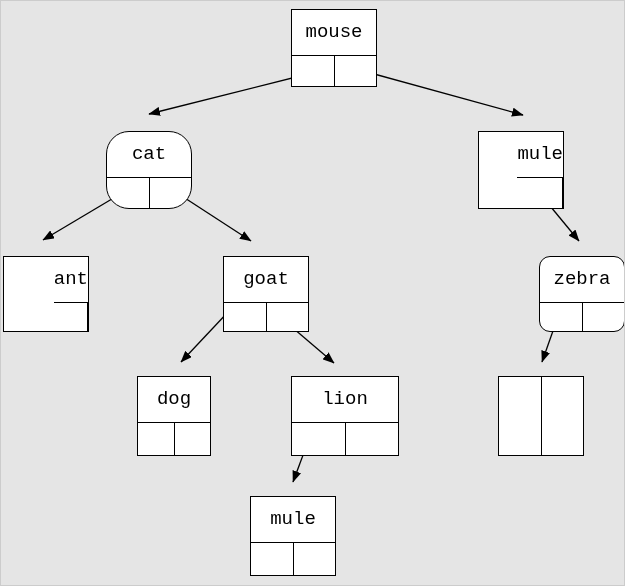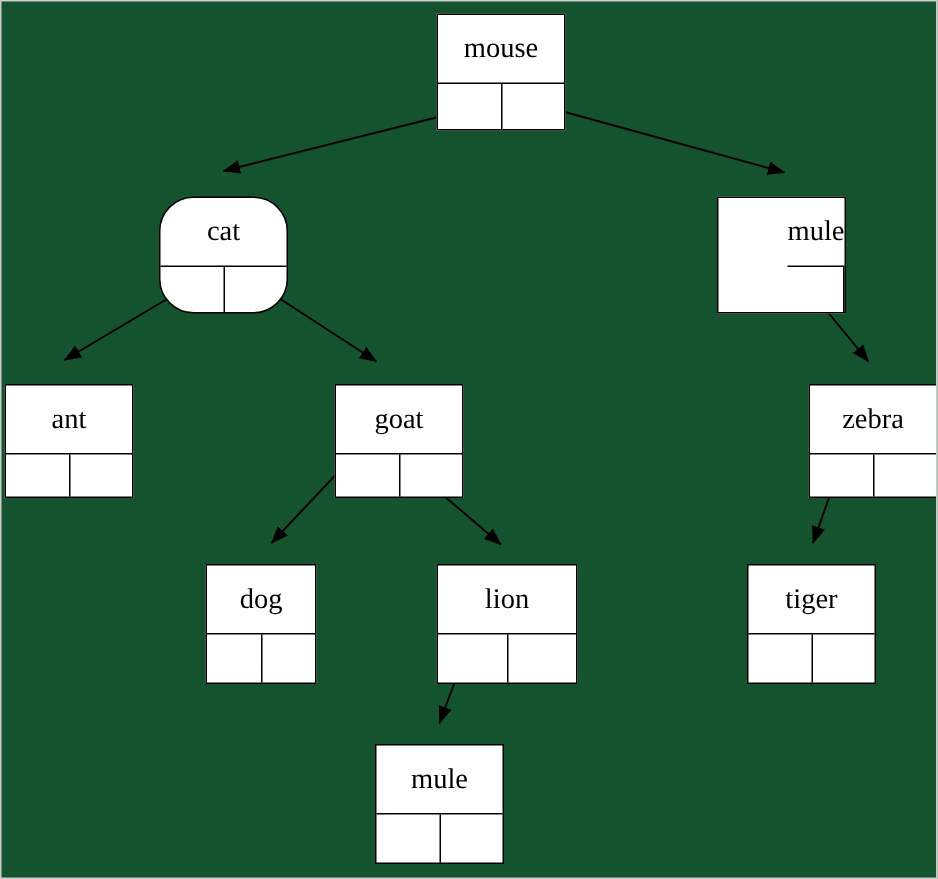"mouse" #canvas { background: #14532d -> #e5e5e5; font-family: Liberation Serif, serif -> Liberation Mono, monospace }
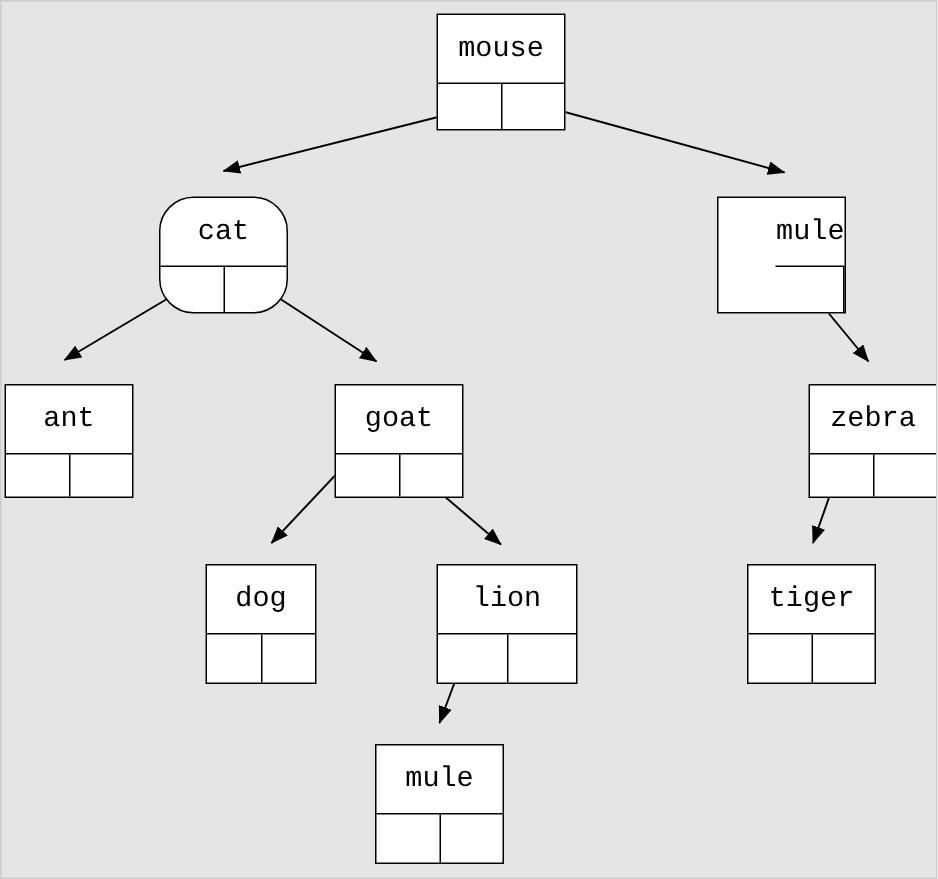"ant" div.node { align-items: none -> flex-end }
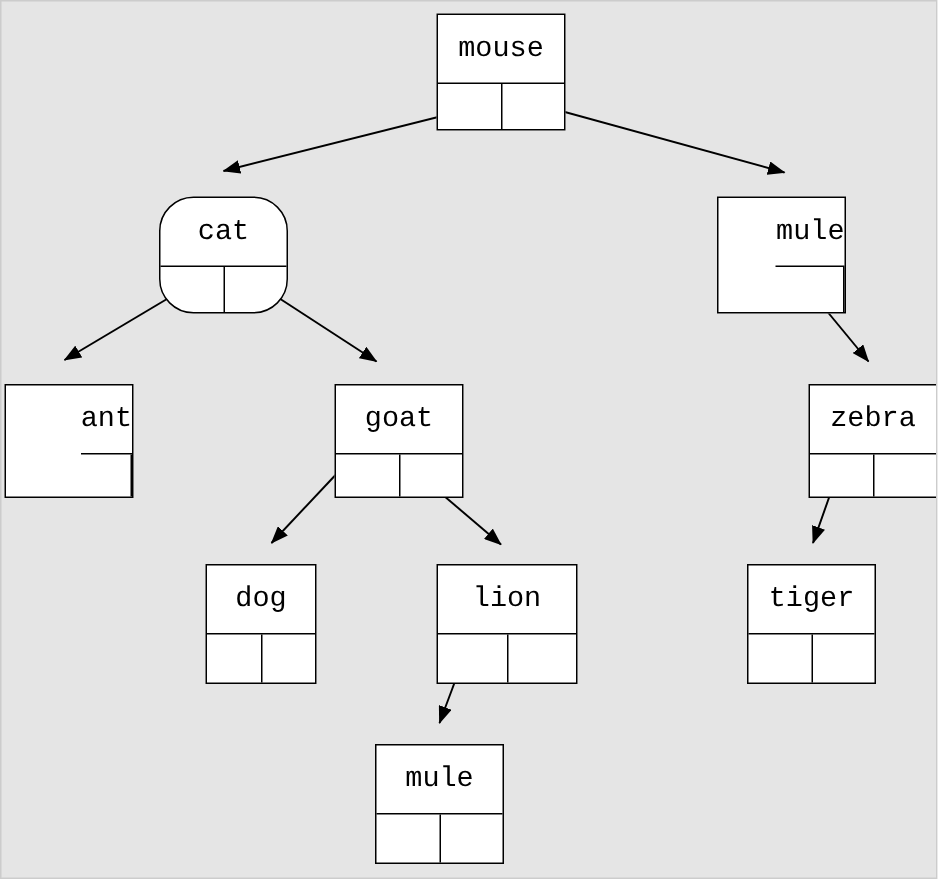"zebra" div.node { border-radius: none -> 11px }
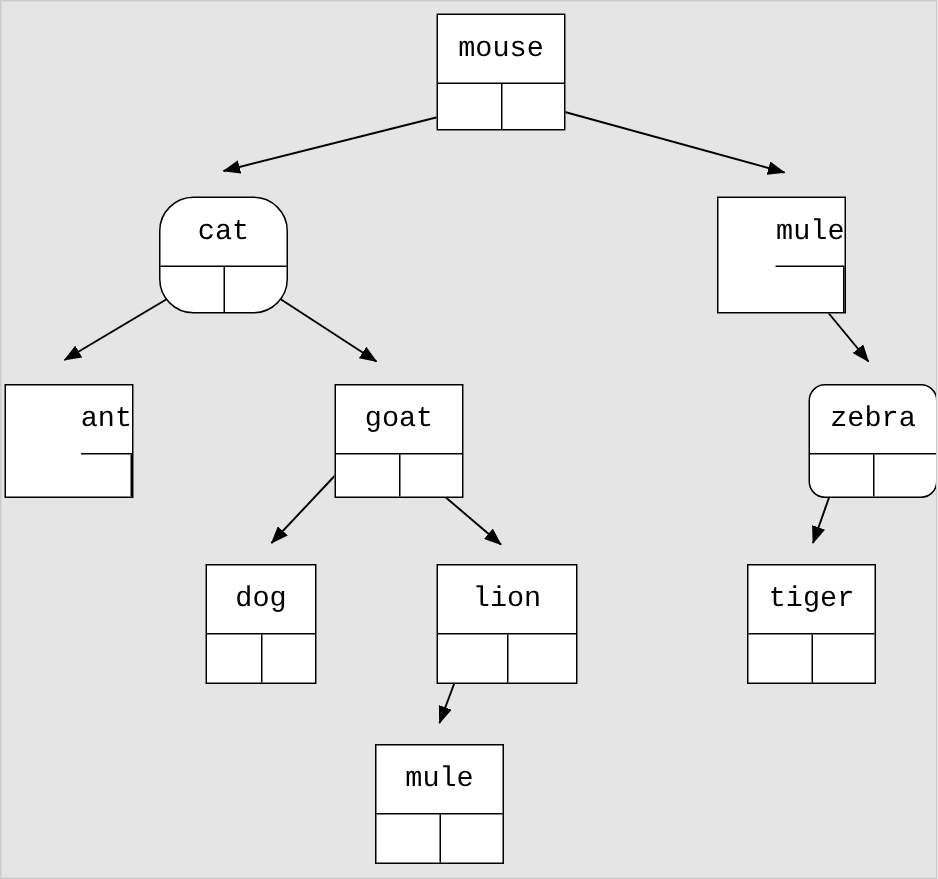"lion" div.node { width: 94px -> 108px }
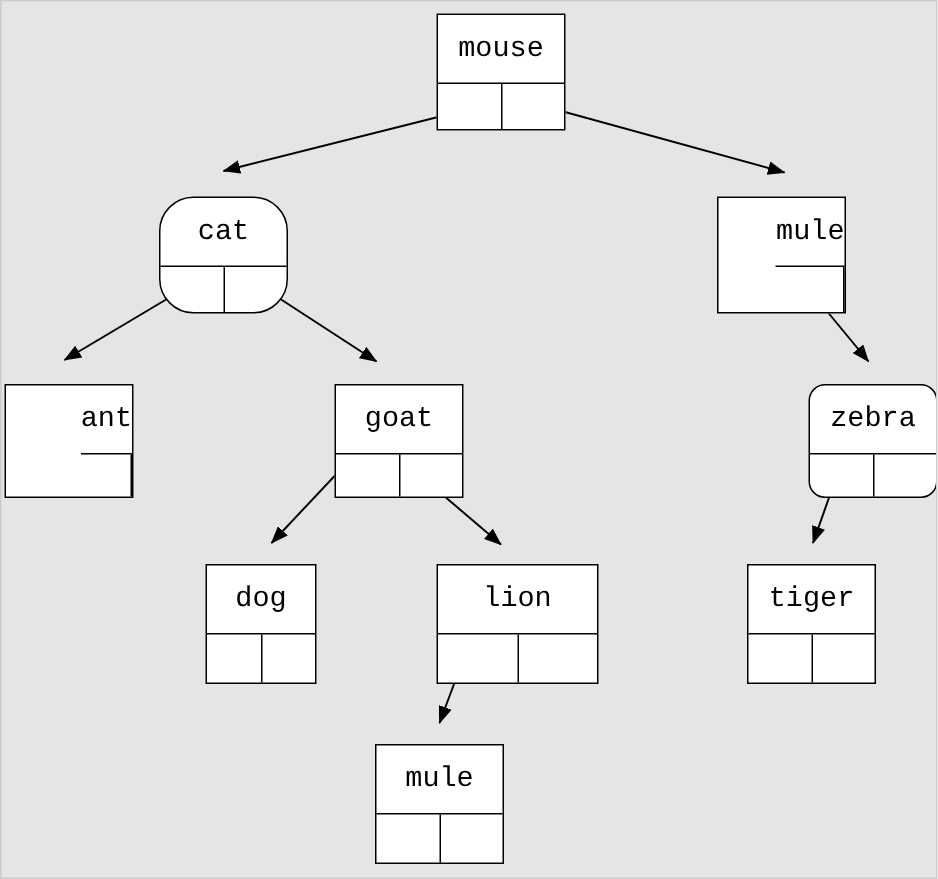"tiger" div.node-label { html: <div>tiger</div> -> none }
